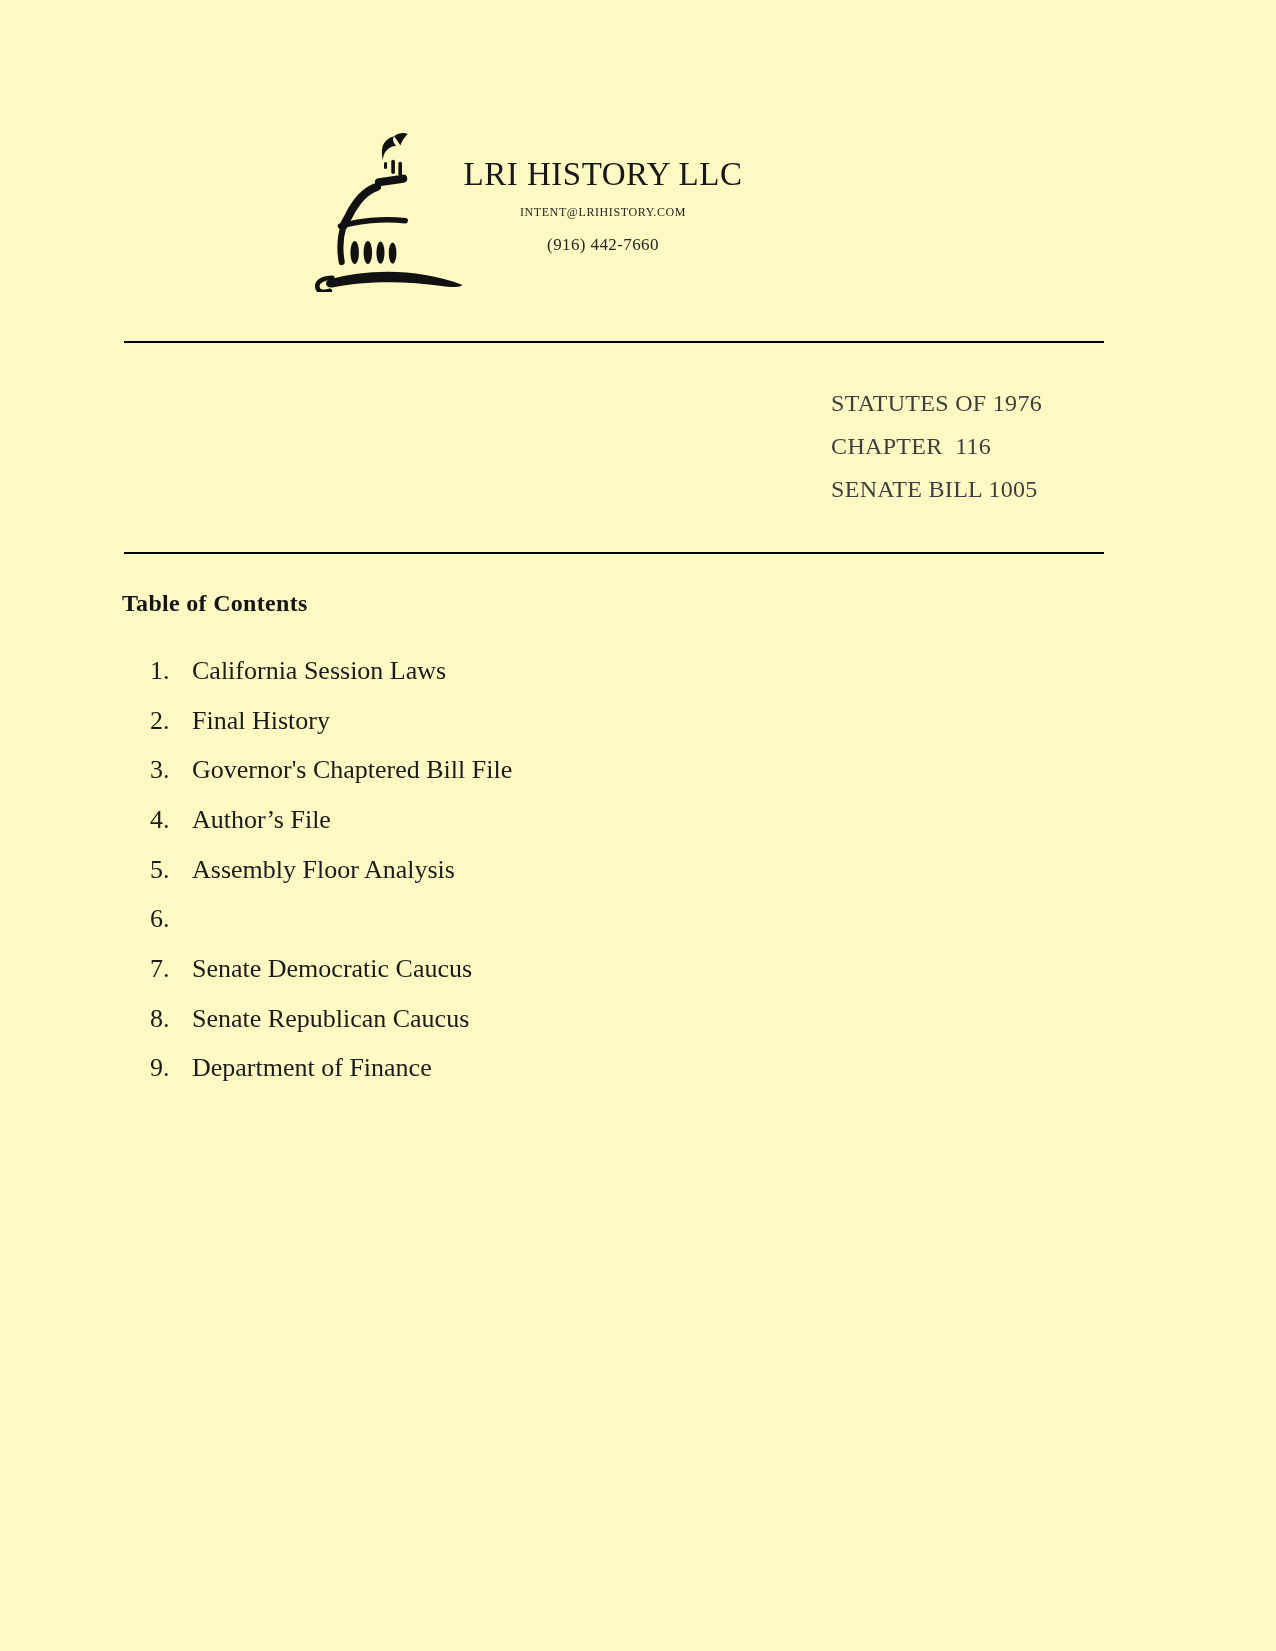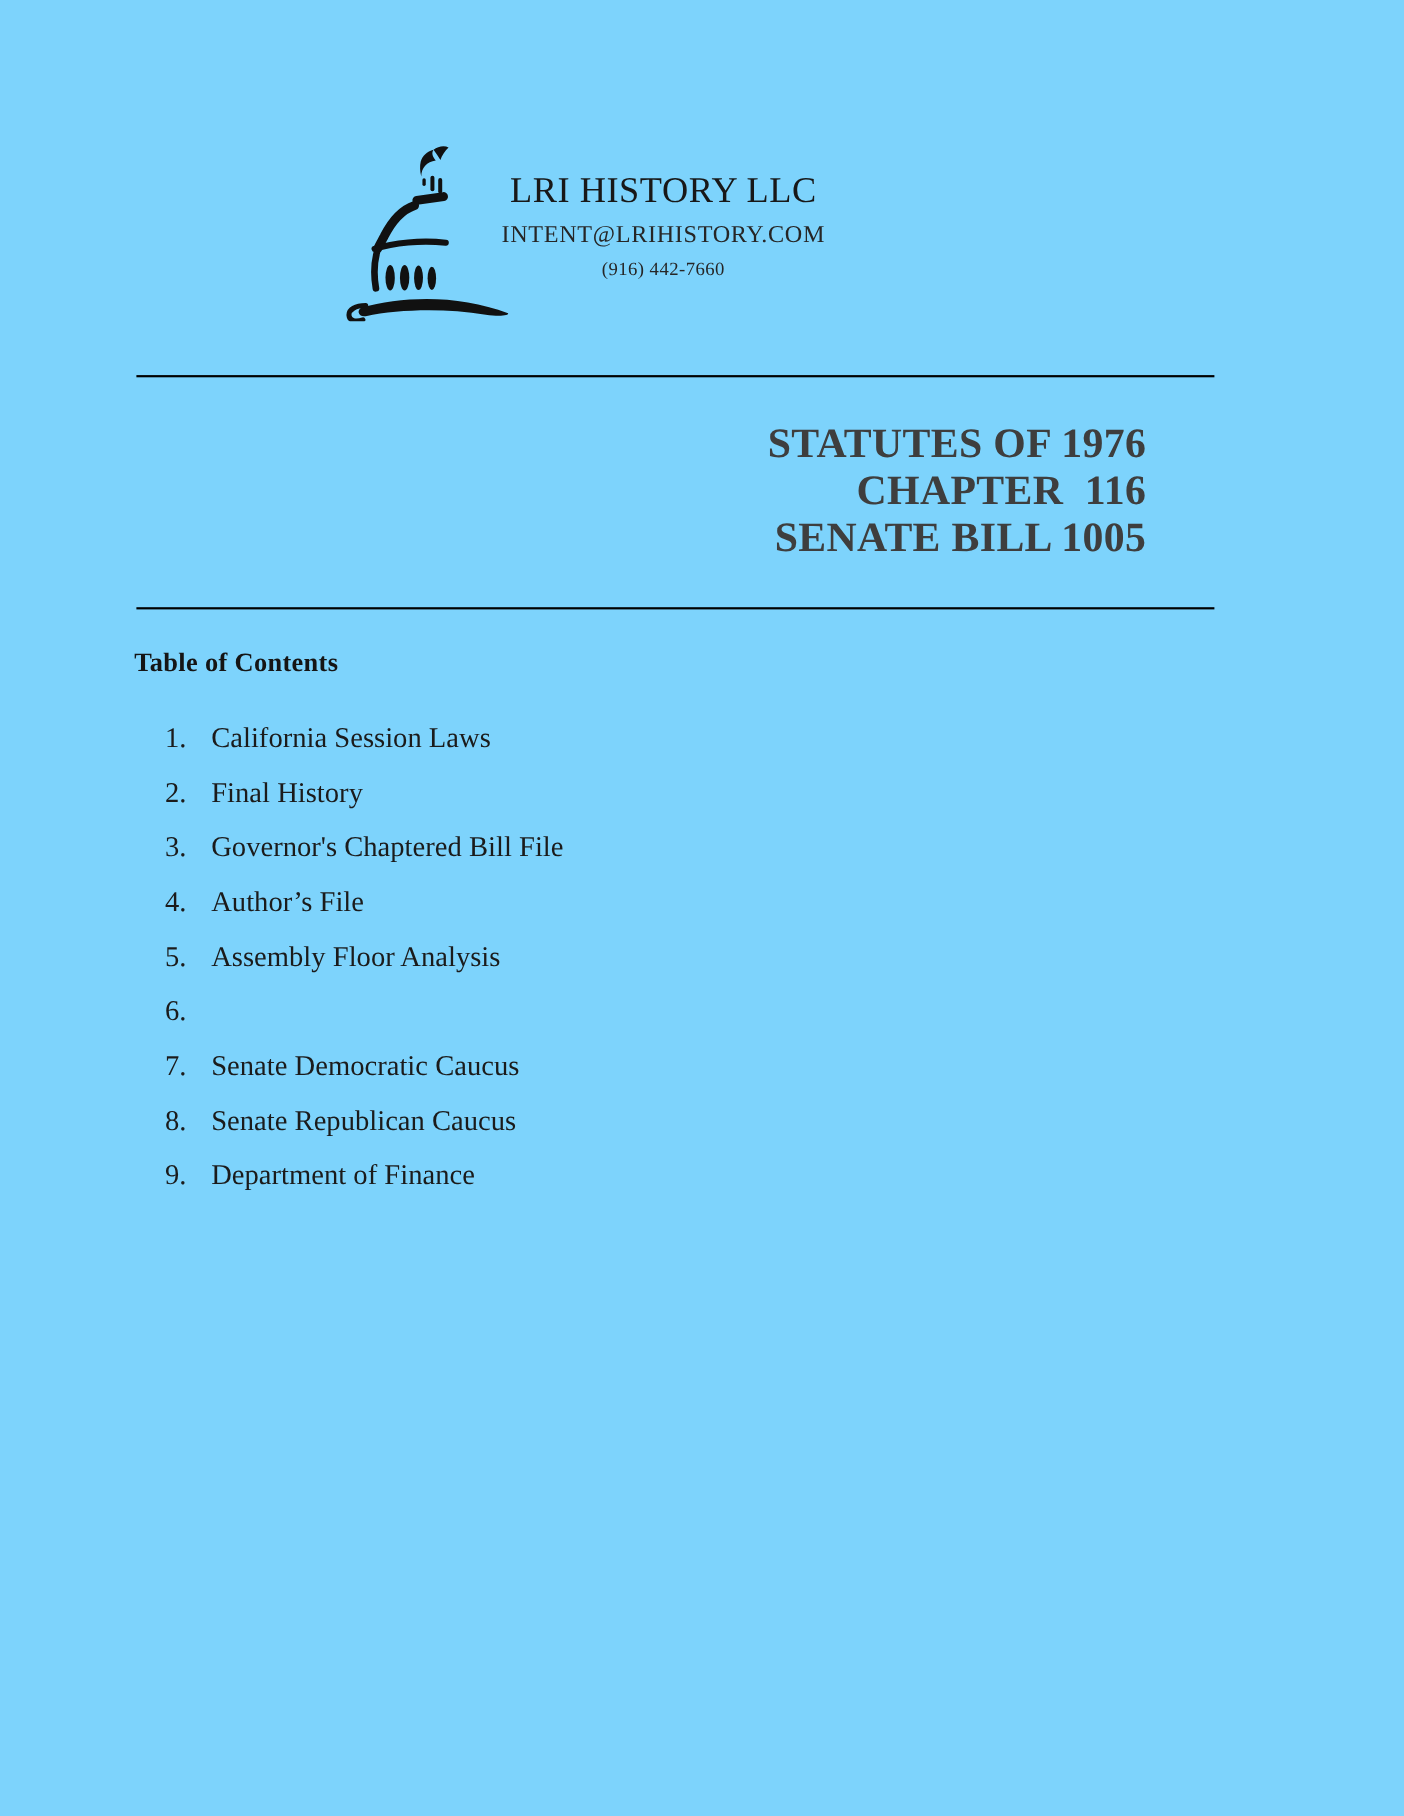"LRI HISTORY LLC" .page { background: #7dd3fc -> #fef9c3 }
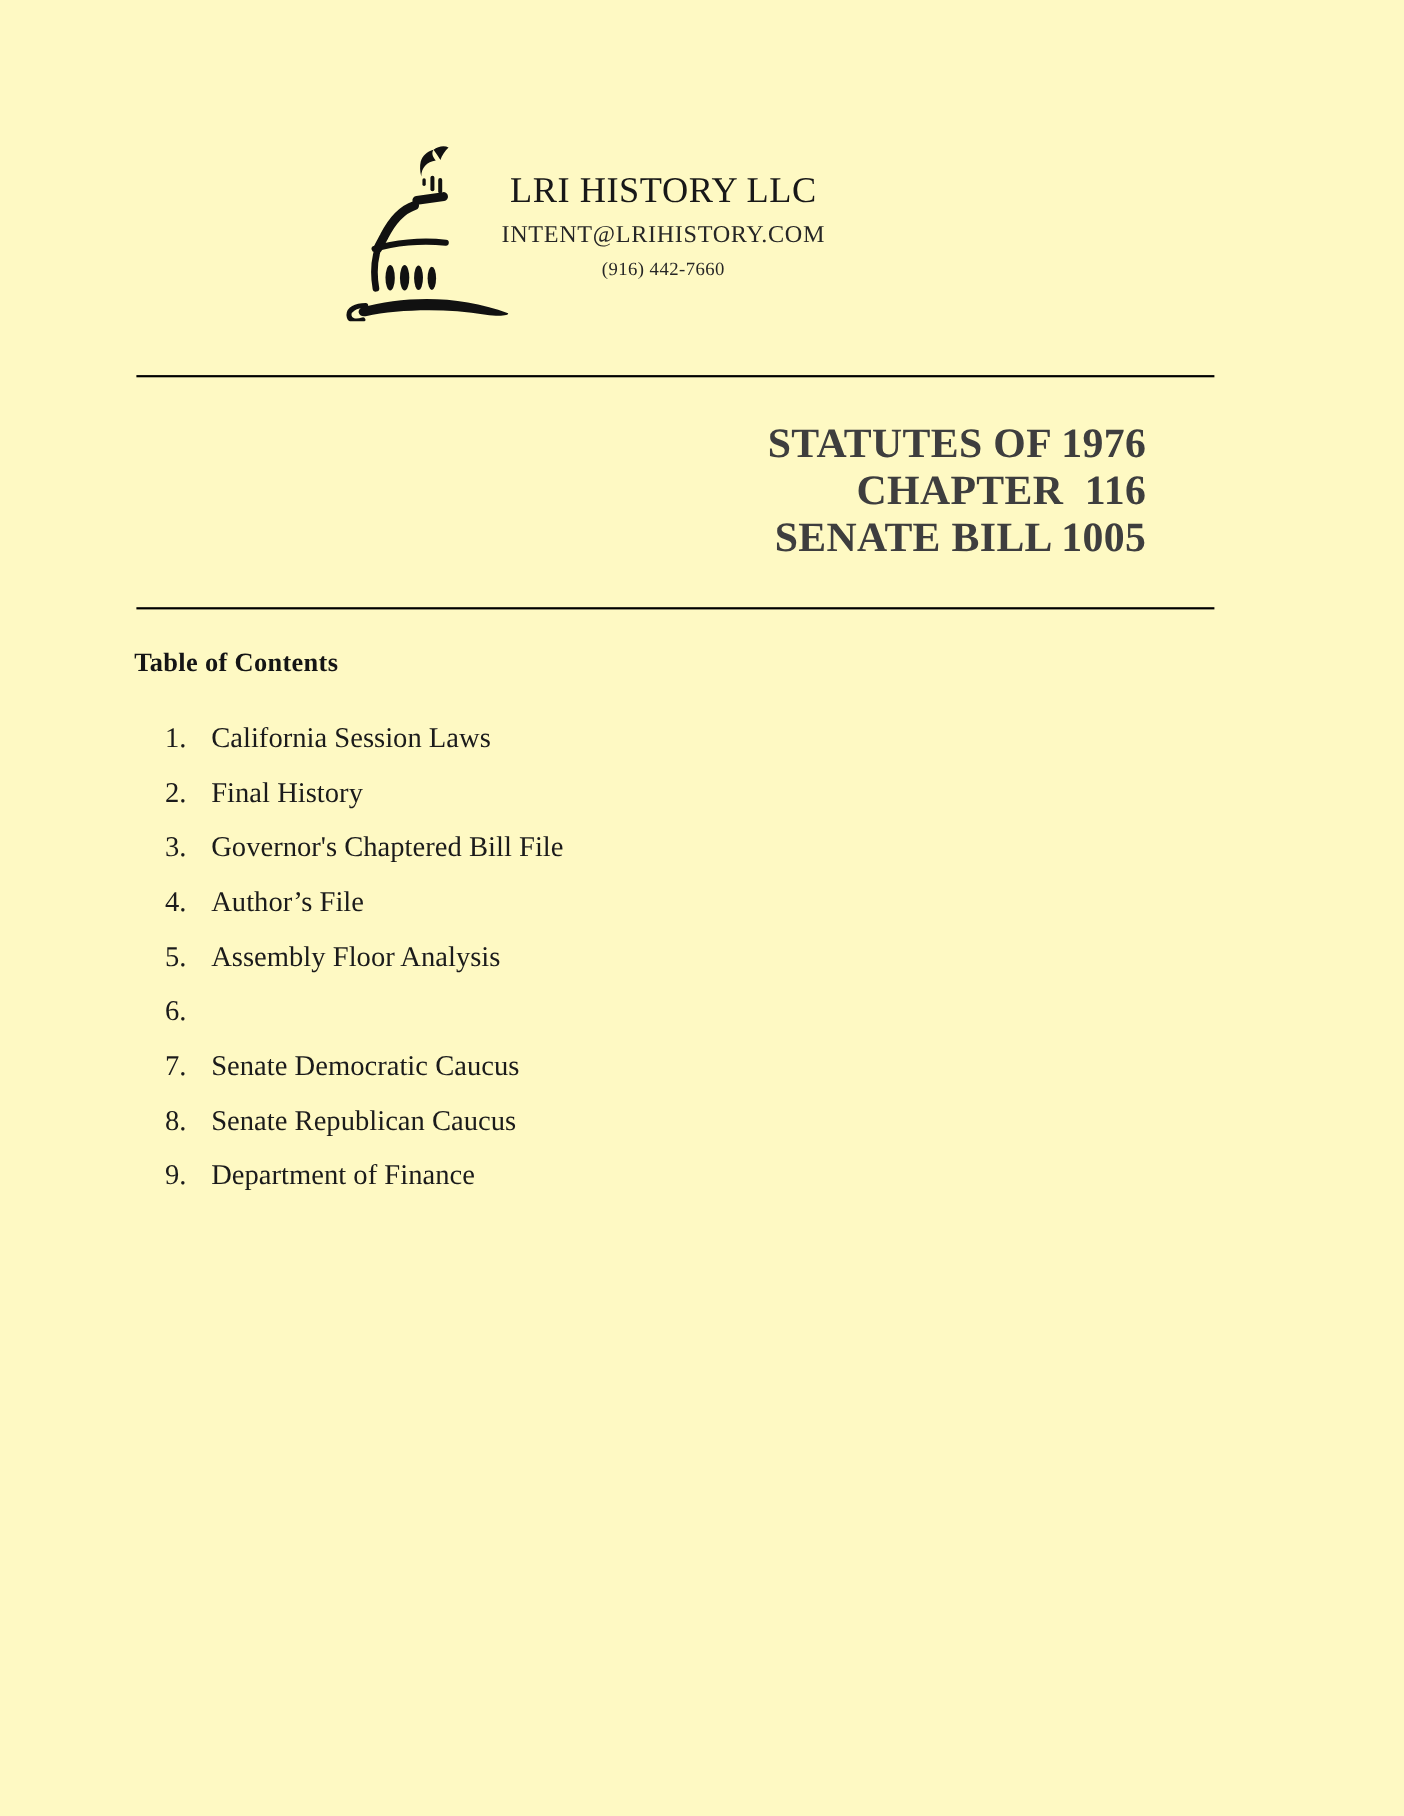"INTENT@LRIHISTORY.COM" .contact-line { font-size: 22px -> 12px }
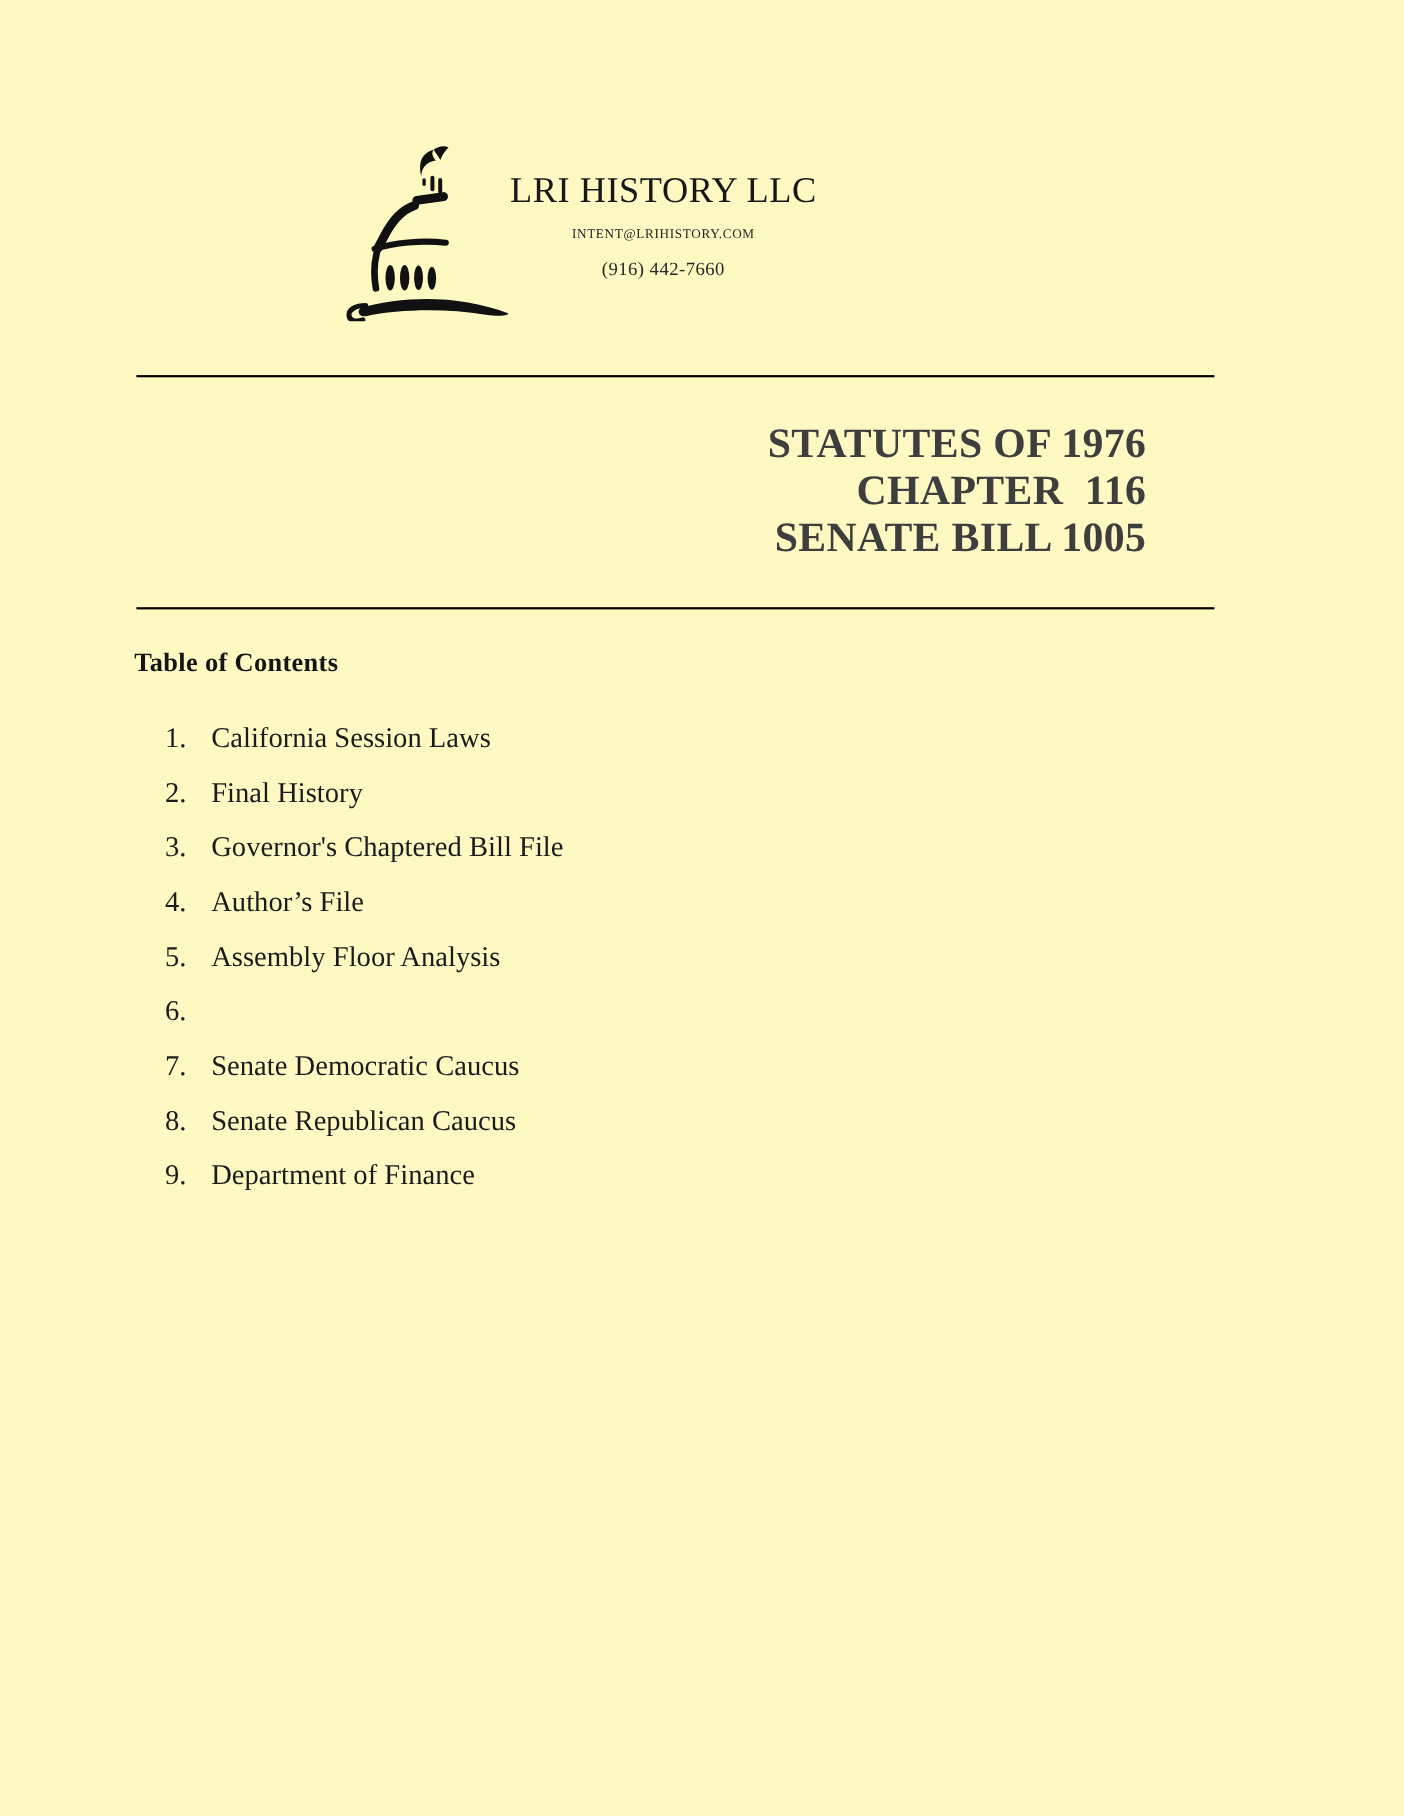"STATUTES OF 1976" .statute-block { font-size: 38px -> 24px; font-weight: bold -> normal; text-align: right -> none }
